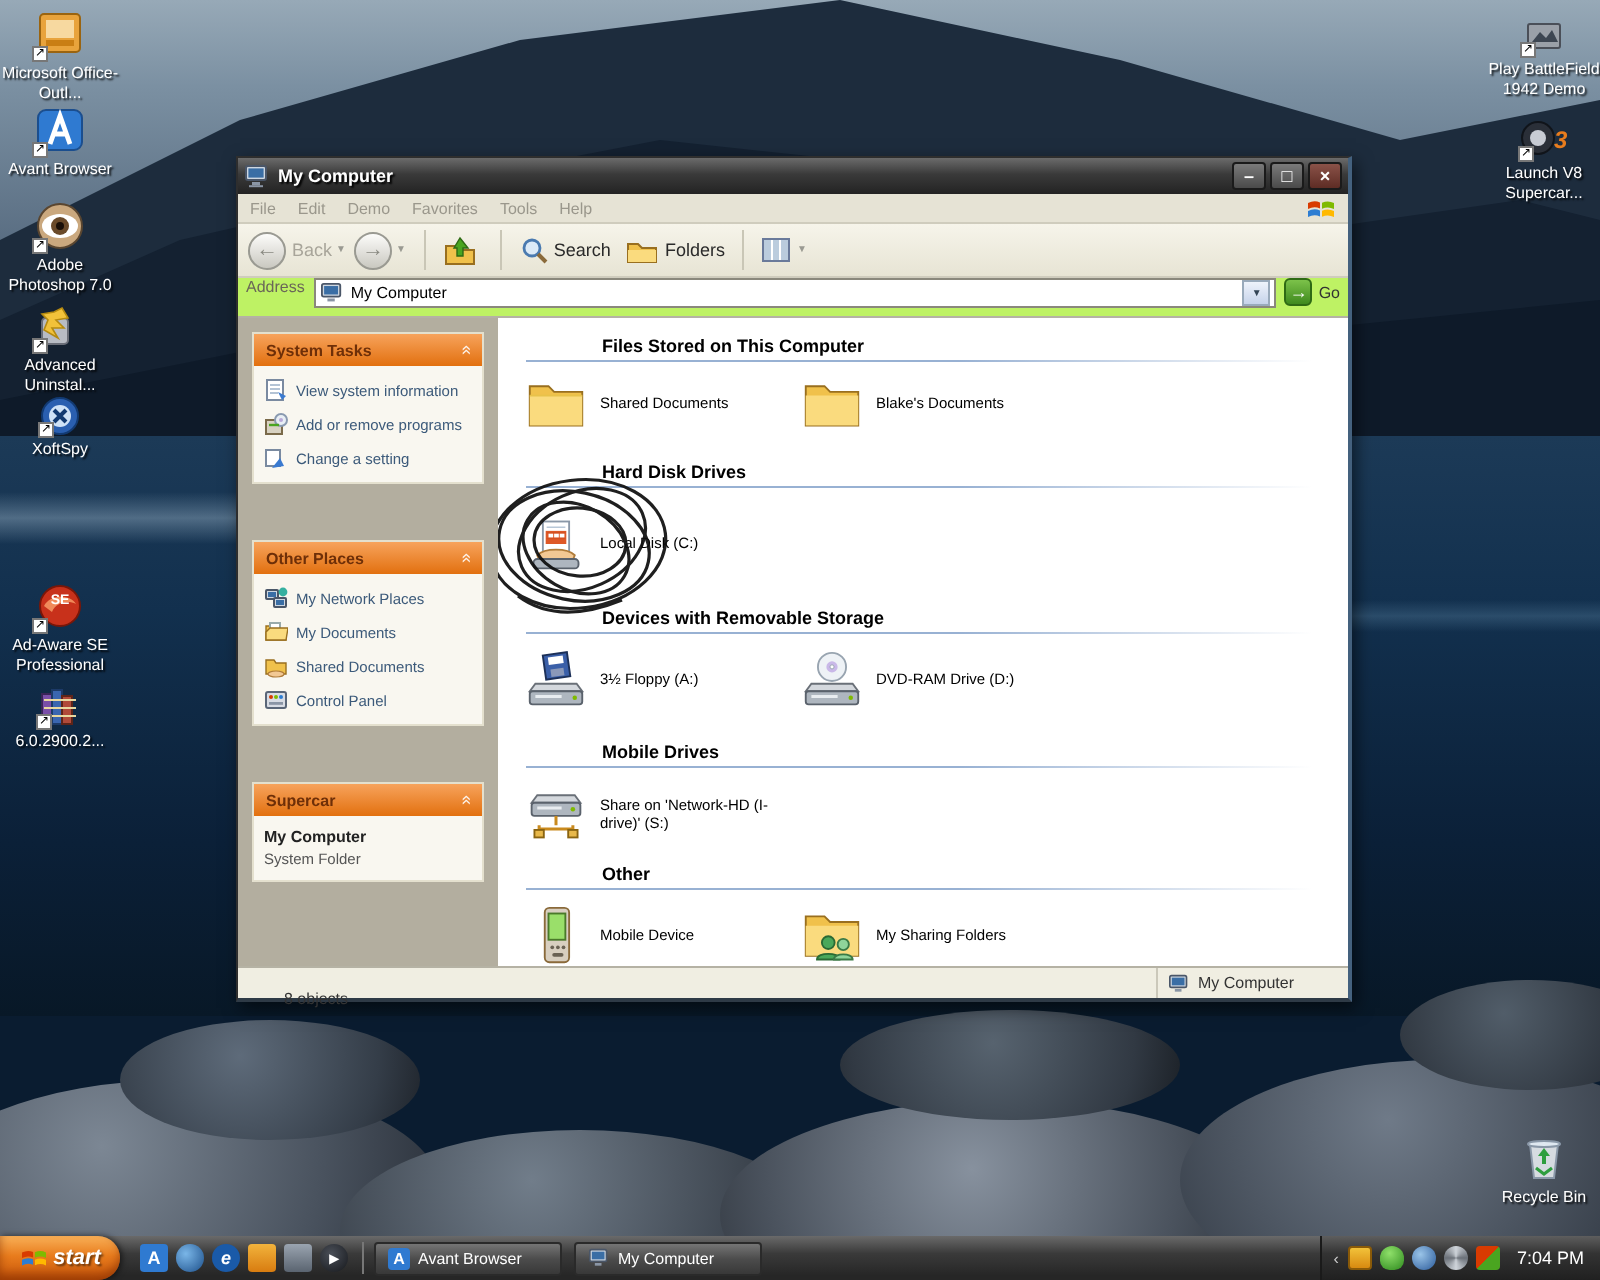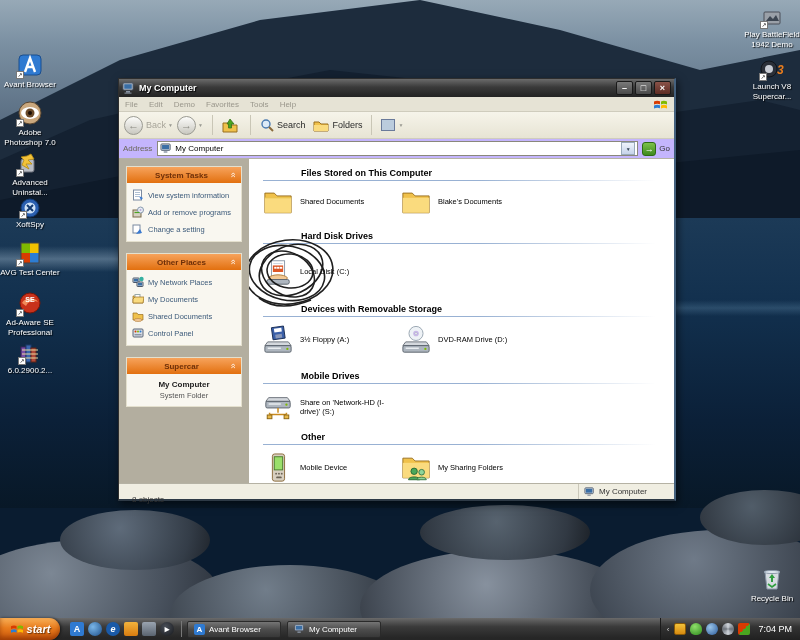"Microsoft Office-Outl..." div.di { html: none -> <div> <div> <svg> <rect></rect> <rect></rect> <rect></rect> </svg> <div>↗</div> </div> <div>Microsoft Office-Outl...</div> </div> }
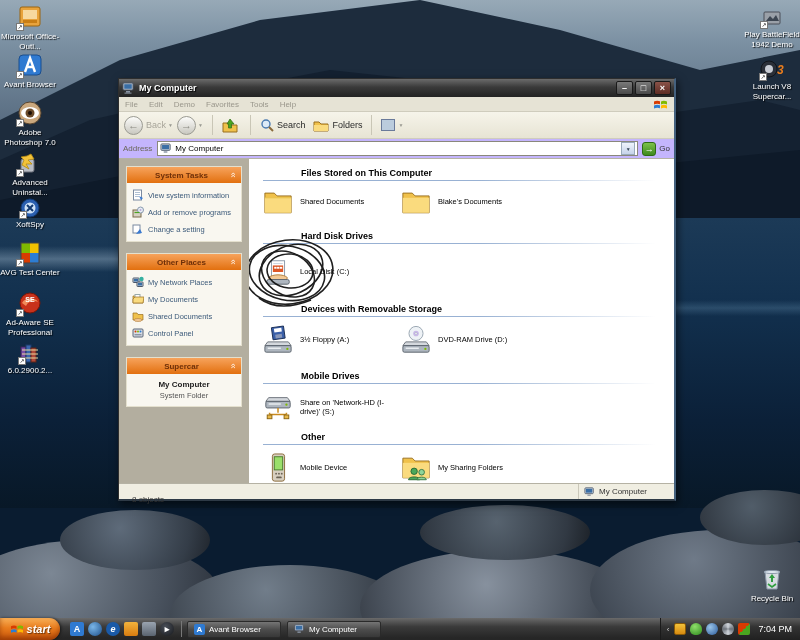"Address" .addrbar { align-items: center -> flex-start; background: #c4b5fd -> #bef264 }
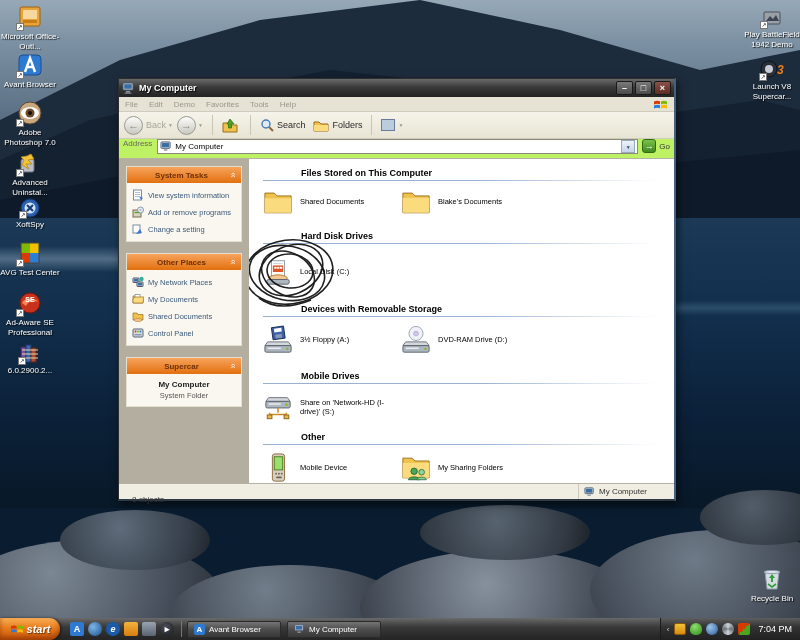"System Tasks" .sbox { margin-bottom: 11px -> 28px; text-align: center -> none }
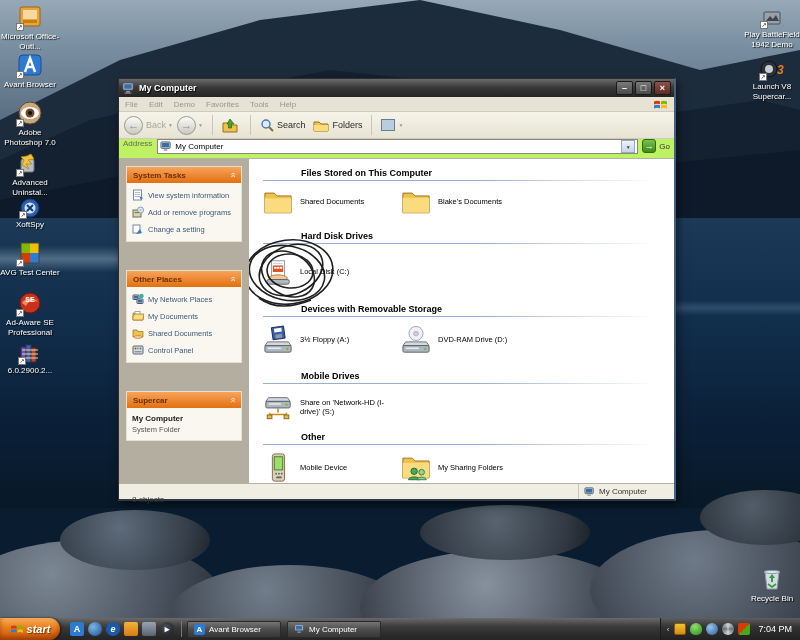"AVG Test Center" div.di { html: <div> <div> <svg> <rect></rect> <rect></rect> <rect></rect> <rect></rect> <rect></rect> </svg> <div>↗</div> </div> <div>AVG Test Center</div> </div> -> none }
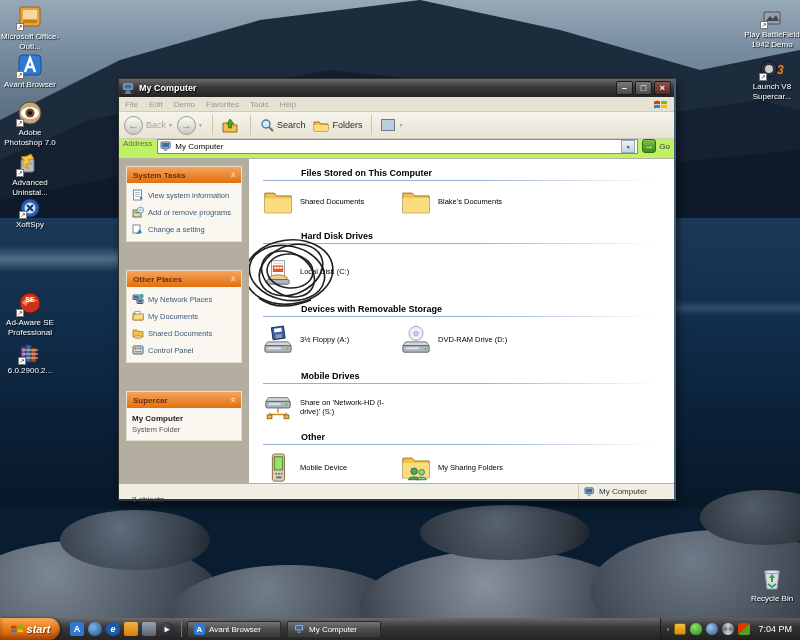"8 objects" .statusbar .sl { padding-left: 13px -> 23px }
